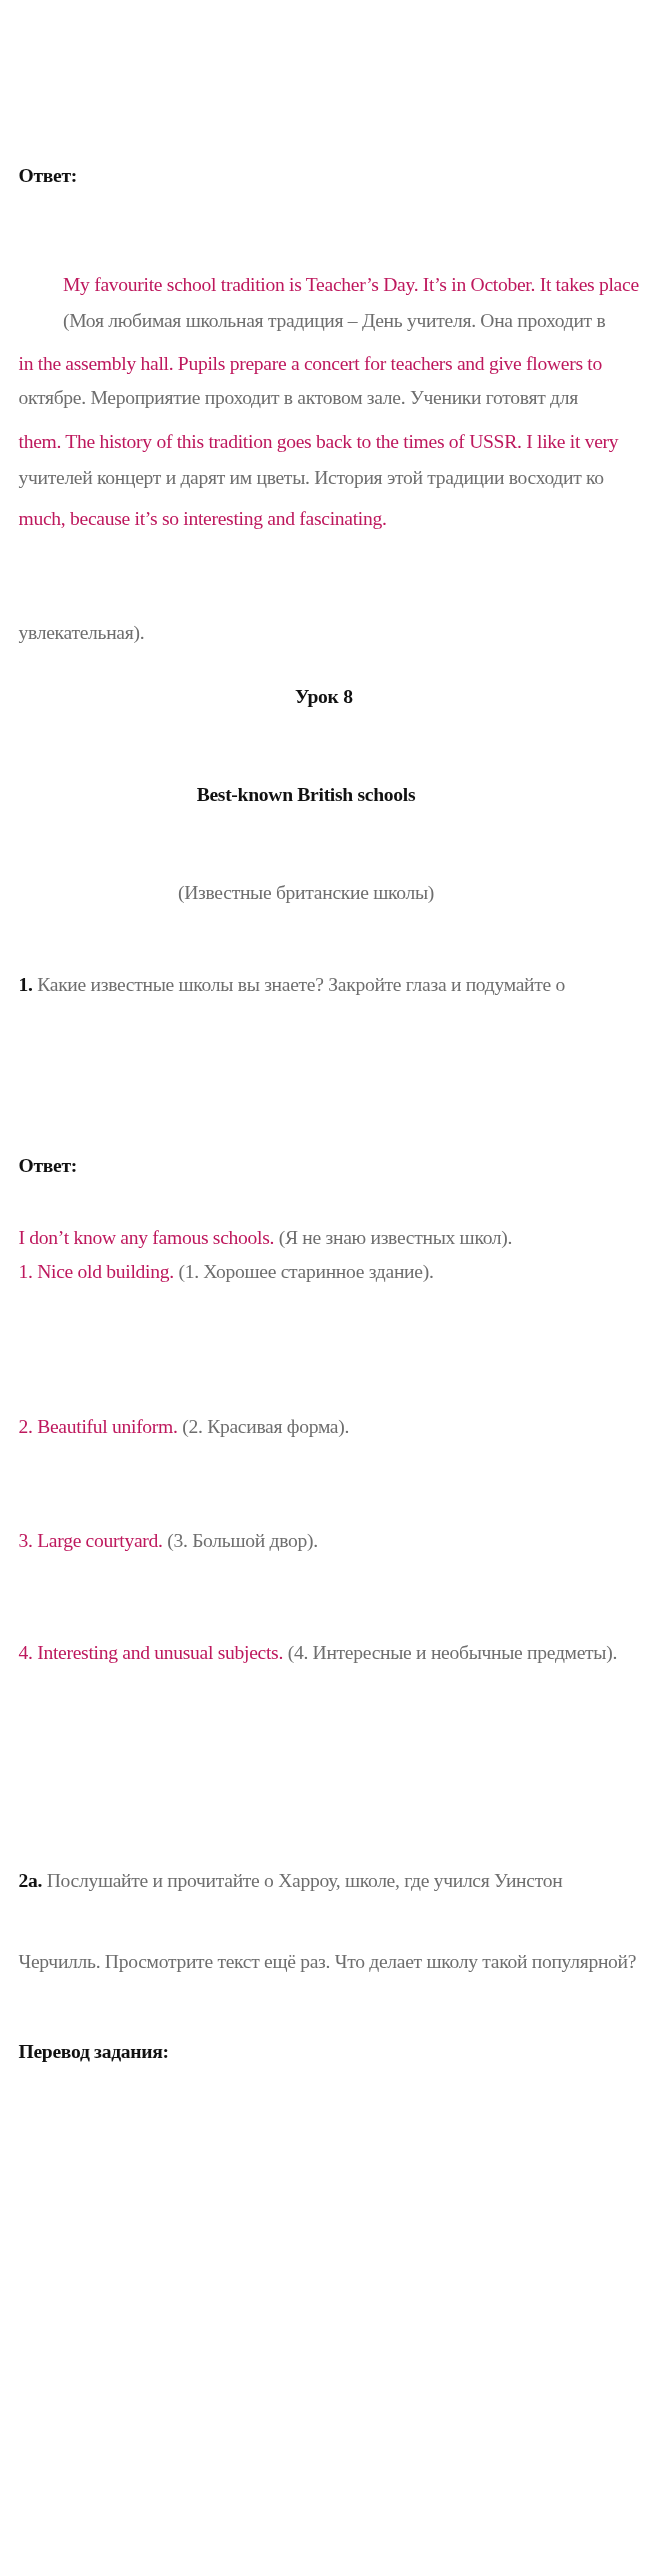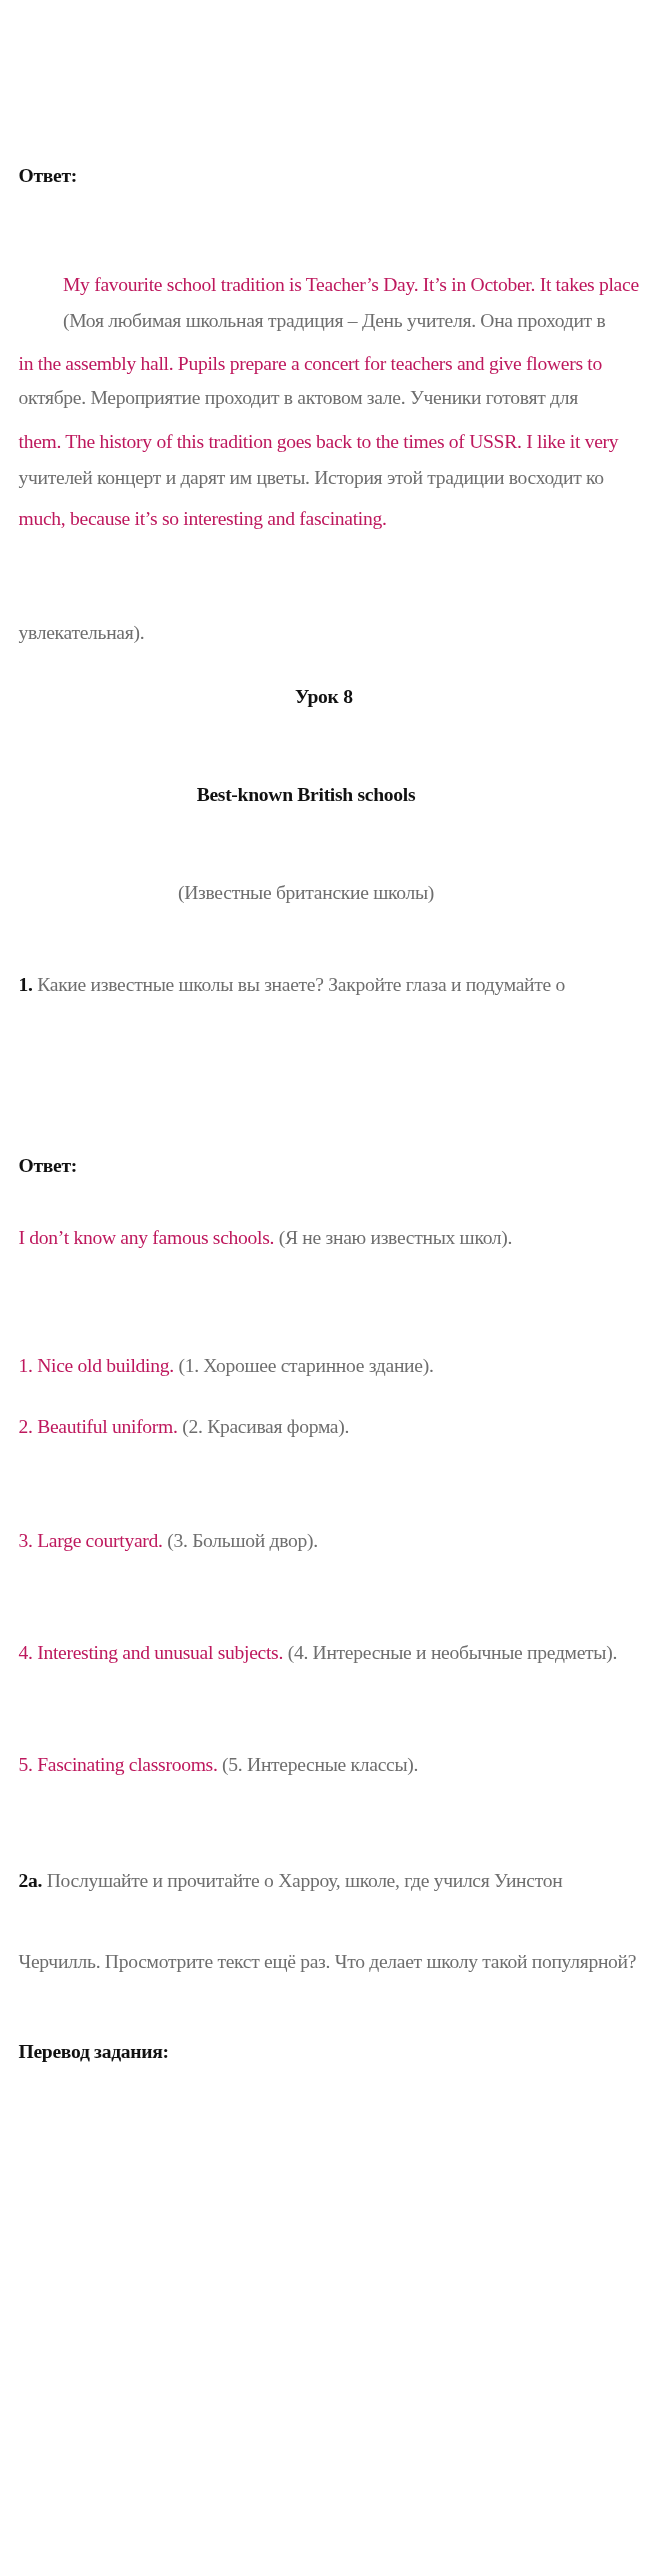"1. Nice old building. (1." div.line { top: 1354px -> 1260px }
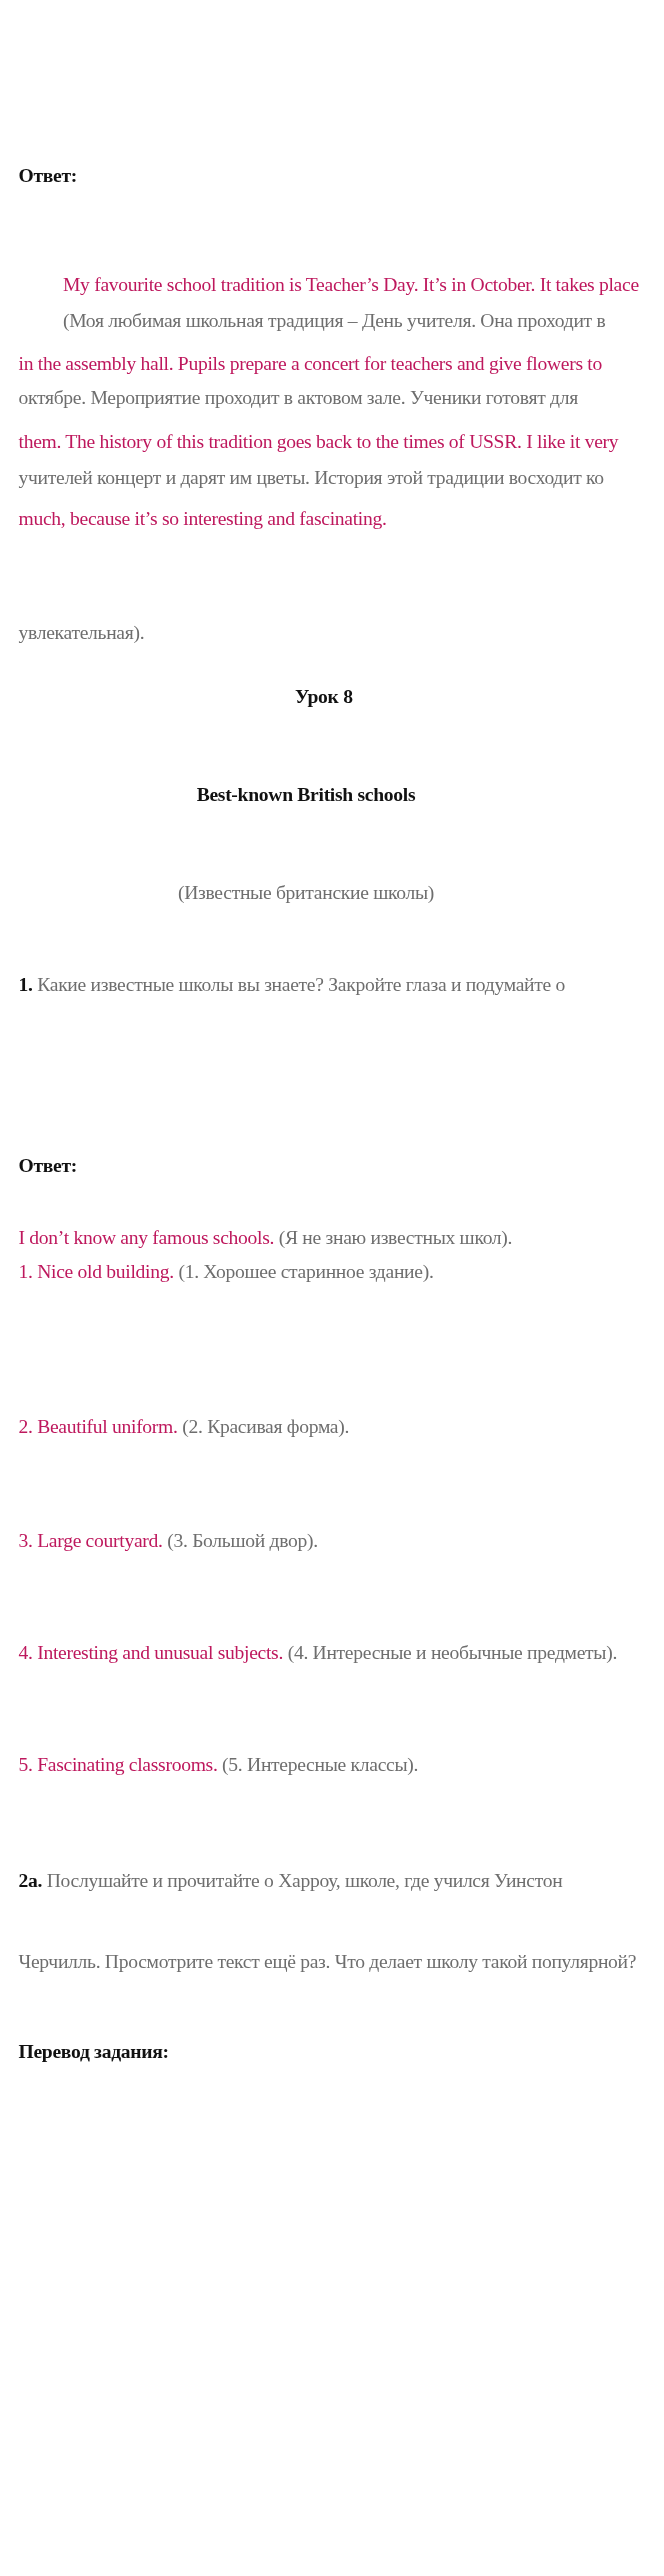"5. Fascinating classrooms. (5." div.line { html: <div> <span>5. Fascinating classrooms.</span> <span>(5. Интересные классы).</span> </div> -> none }
